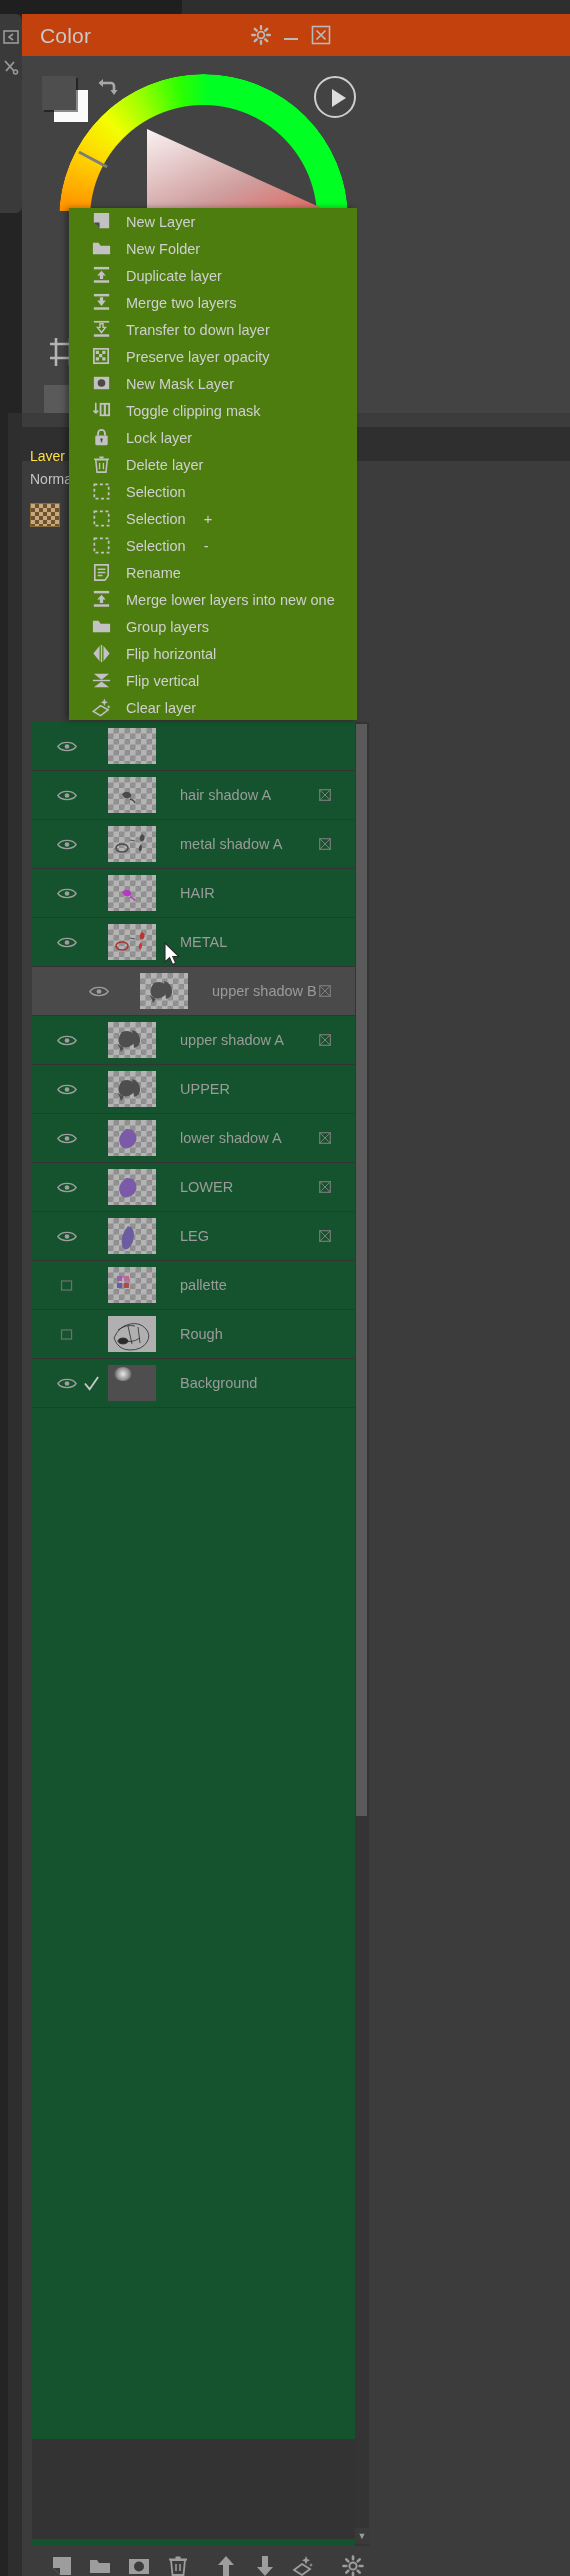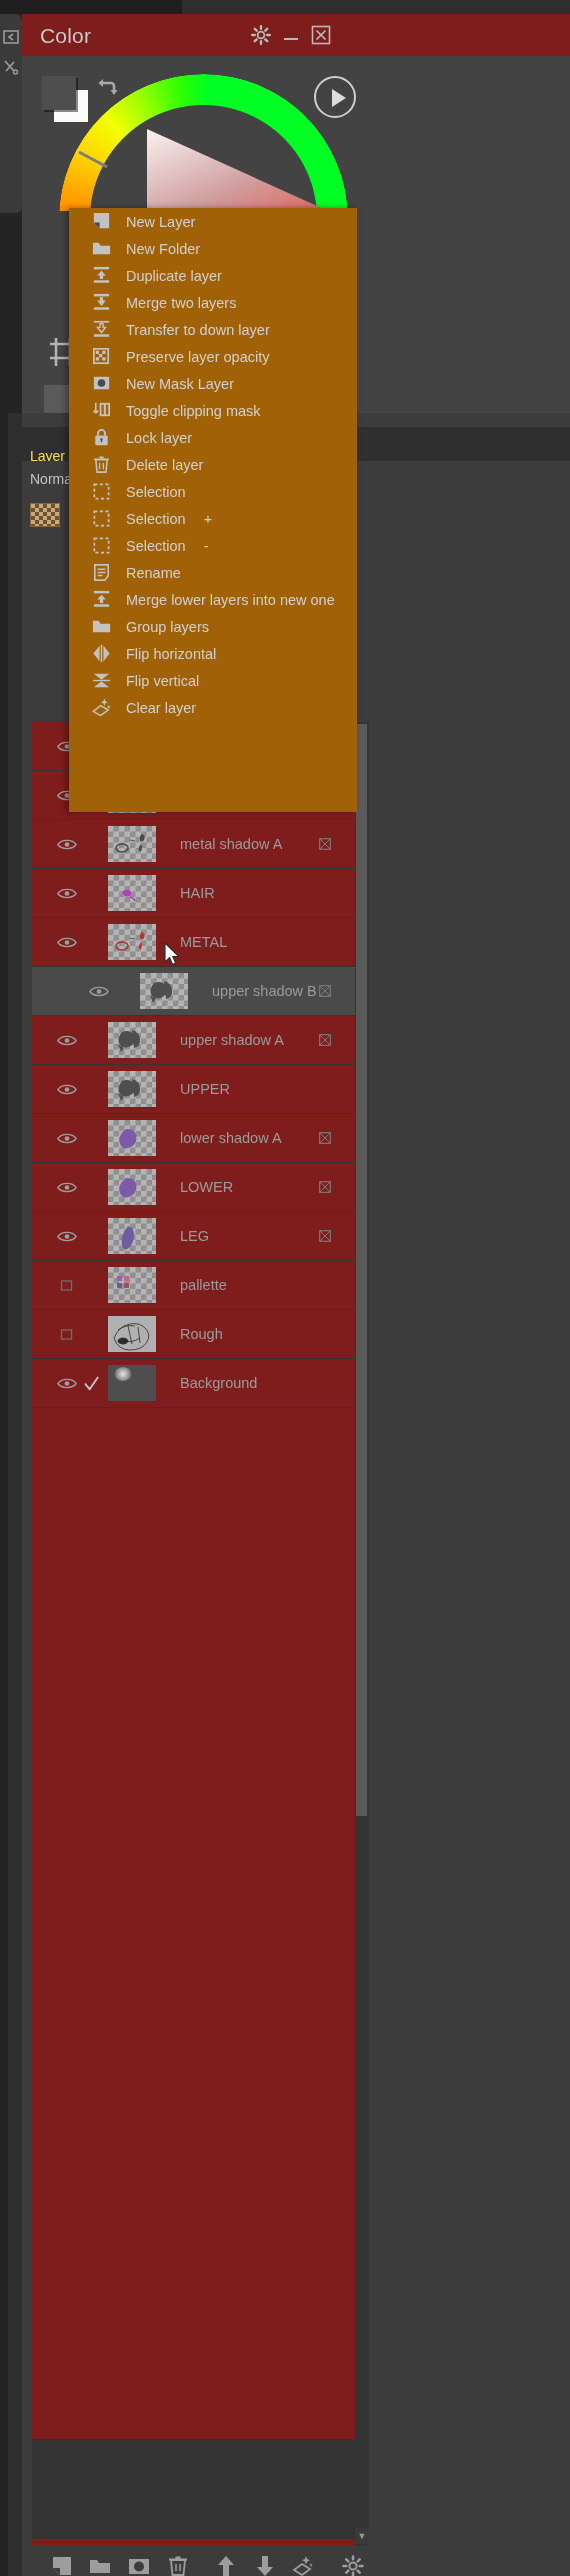"Color" .color-titlebar { background: #7f1d1d -> #c2410c }
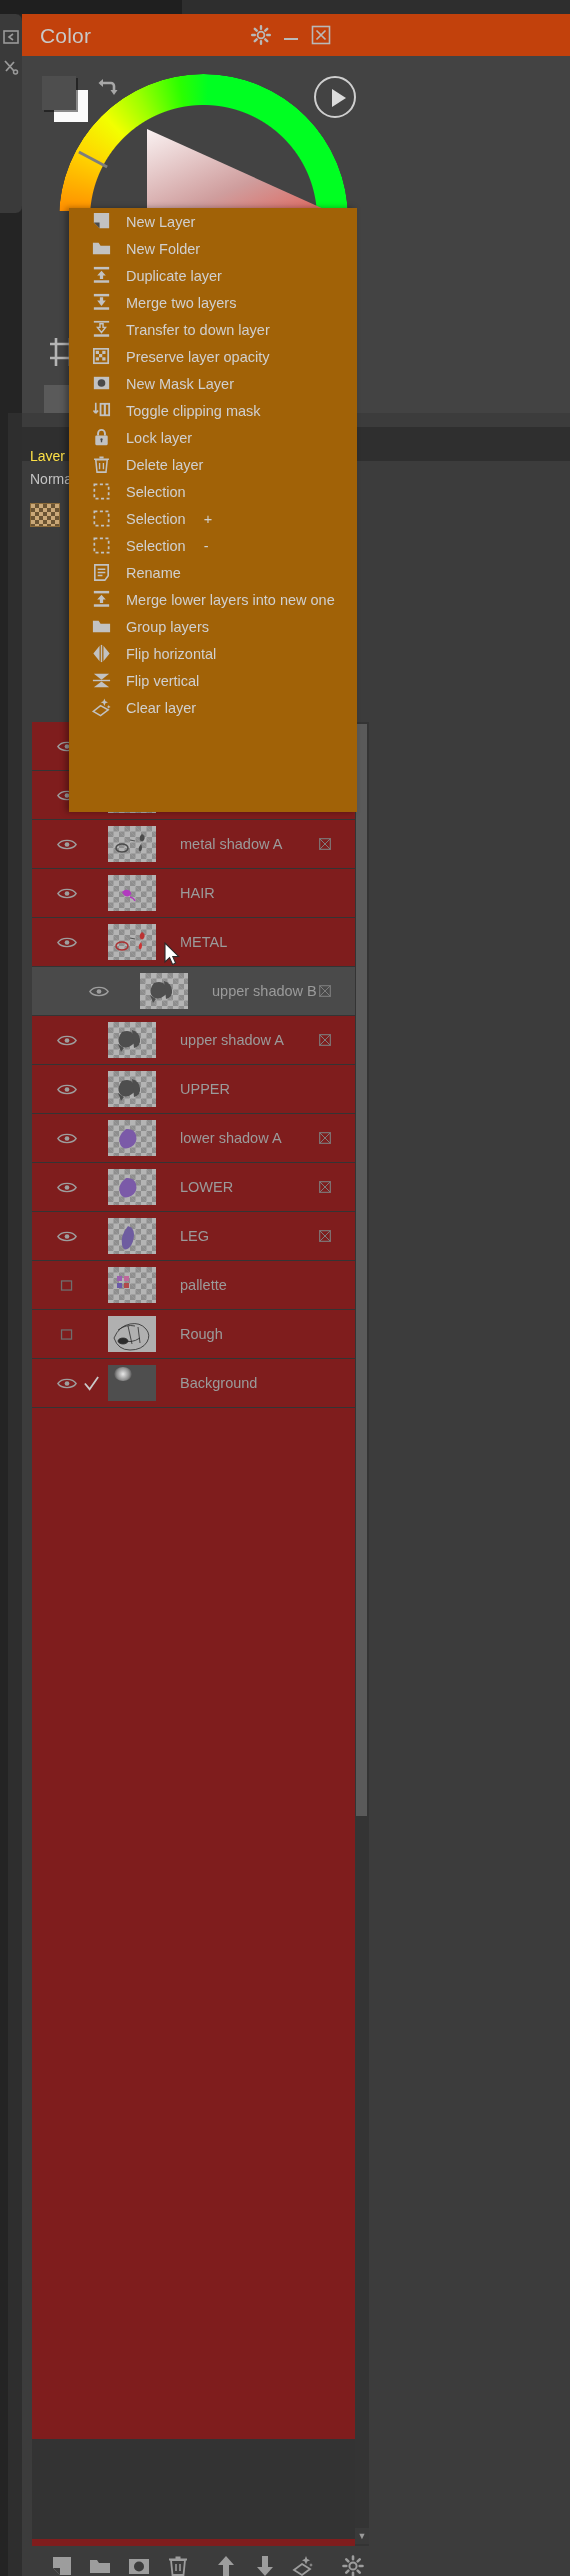"New Layer" .ctxmenu { background: #a16207 -> #4d7c0f; height: 604px -> 512px }
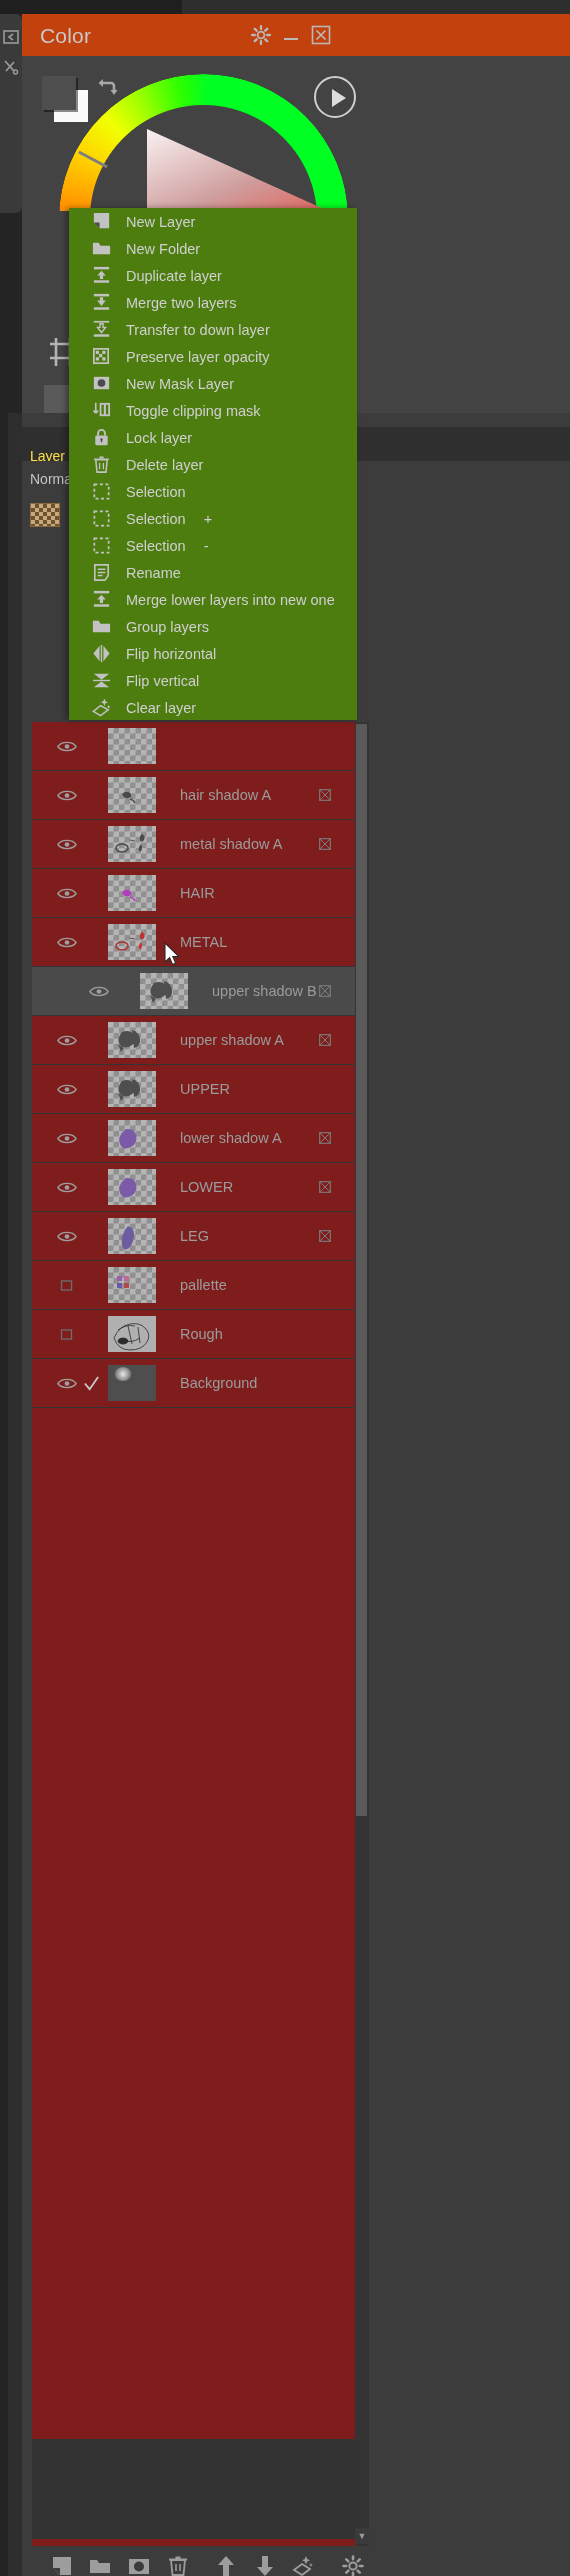"hair shadow A" .layerlist { background: #7f1d1d -> #14532d }
